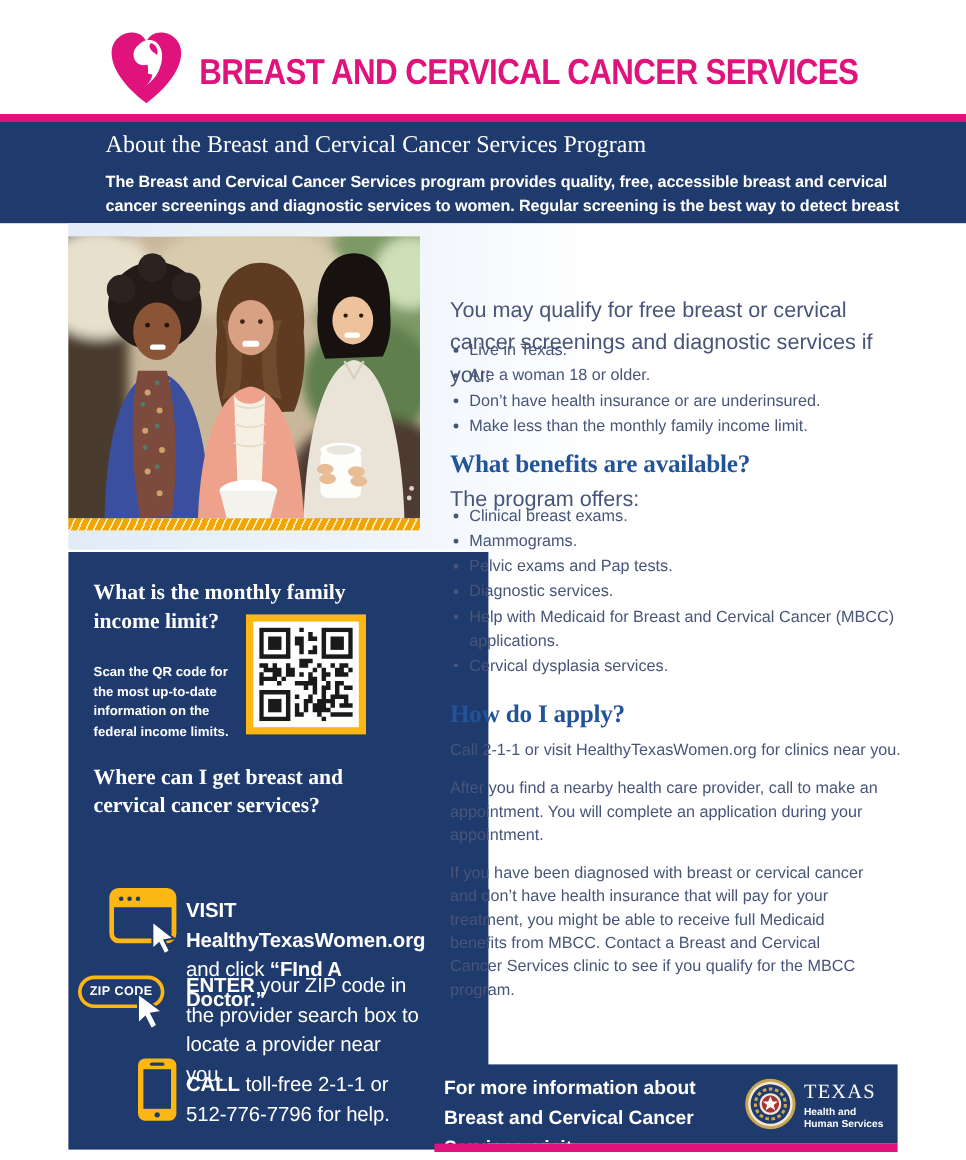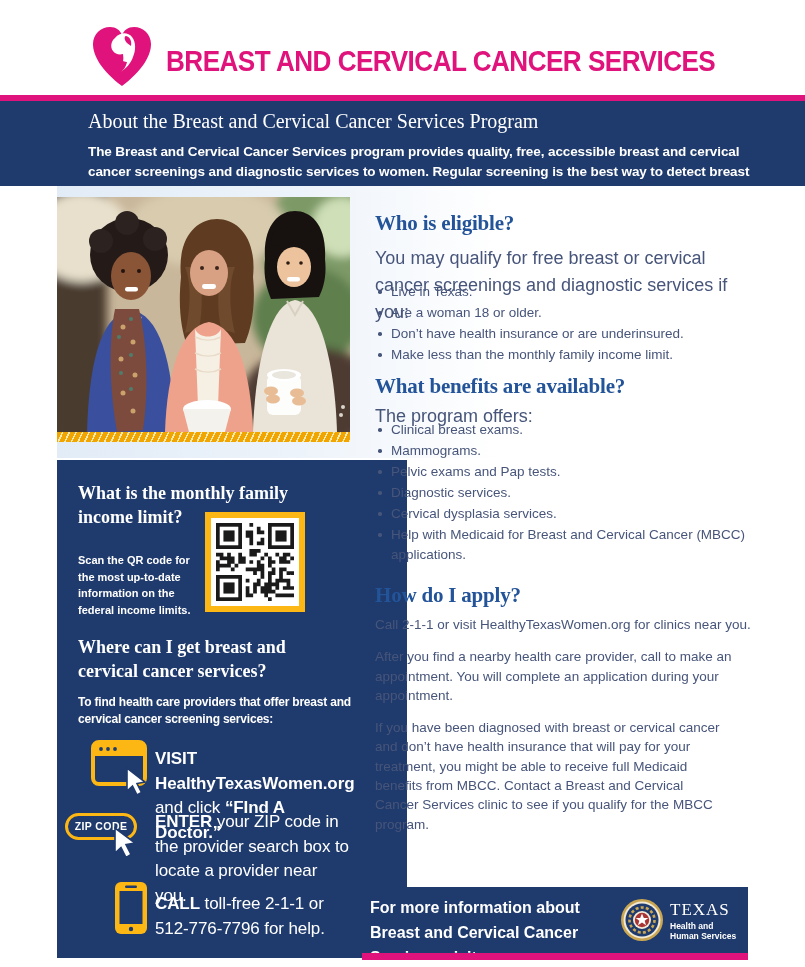"Who is eligible?" div.rc-h { html: <div>Who is eligible?</div> -> none }
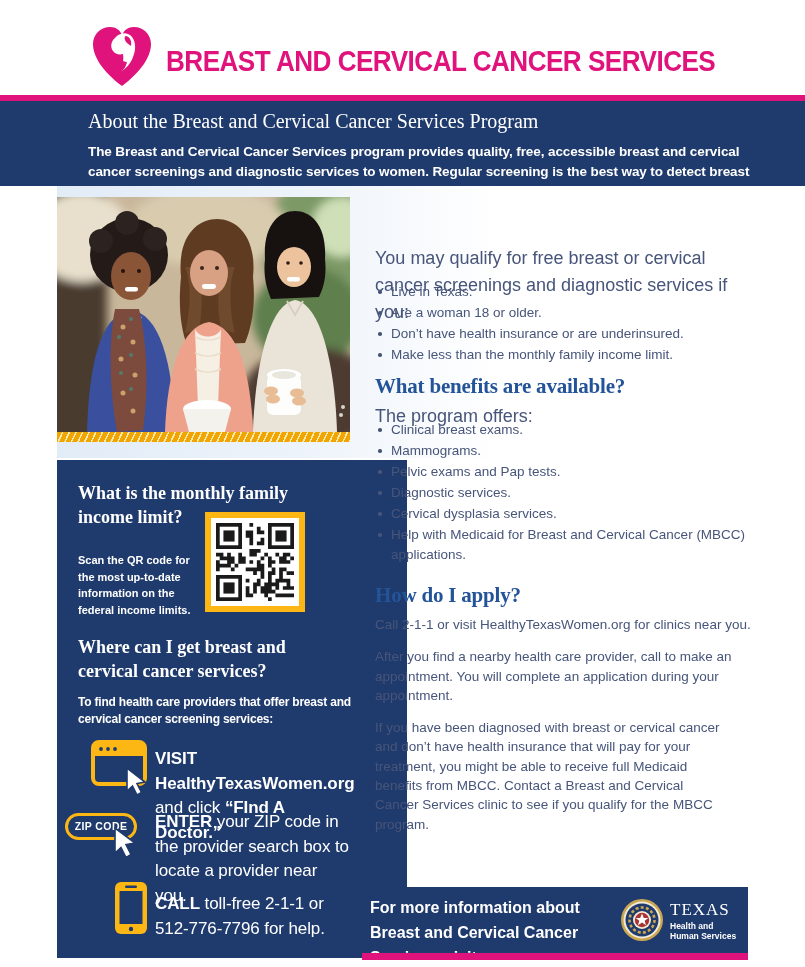"Cervical dysplasia services." li { order: before "Help with Medicaid for Breast" -> after "Help with Medicaid for Breast" }
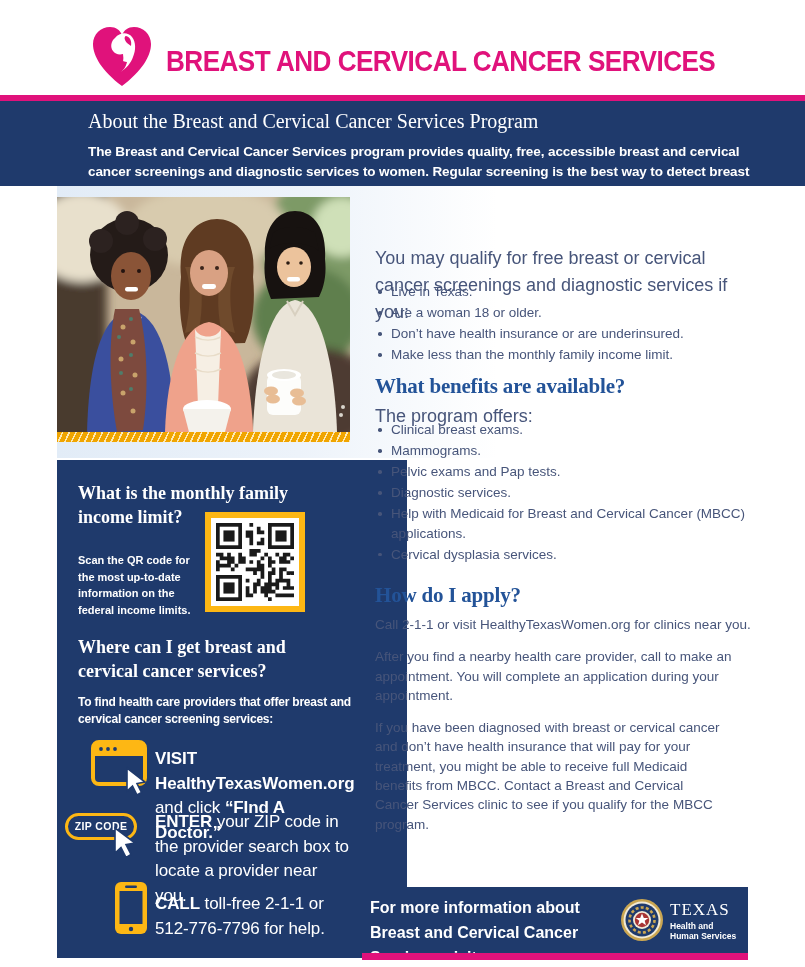"To find health care providers" div.sb-intro { html: <div>To find health care providers that offer breast and cervical cancer screening services:</div> -> none }
